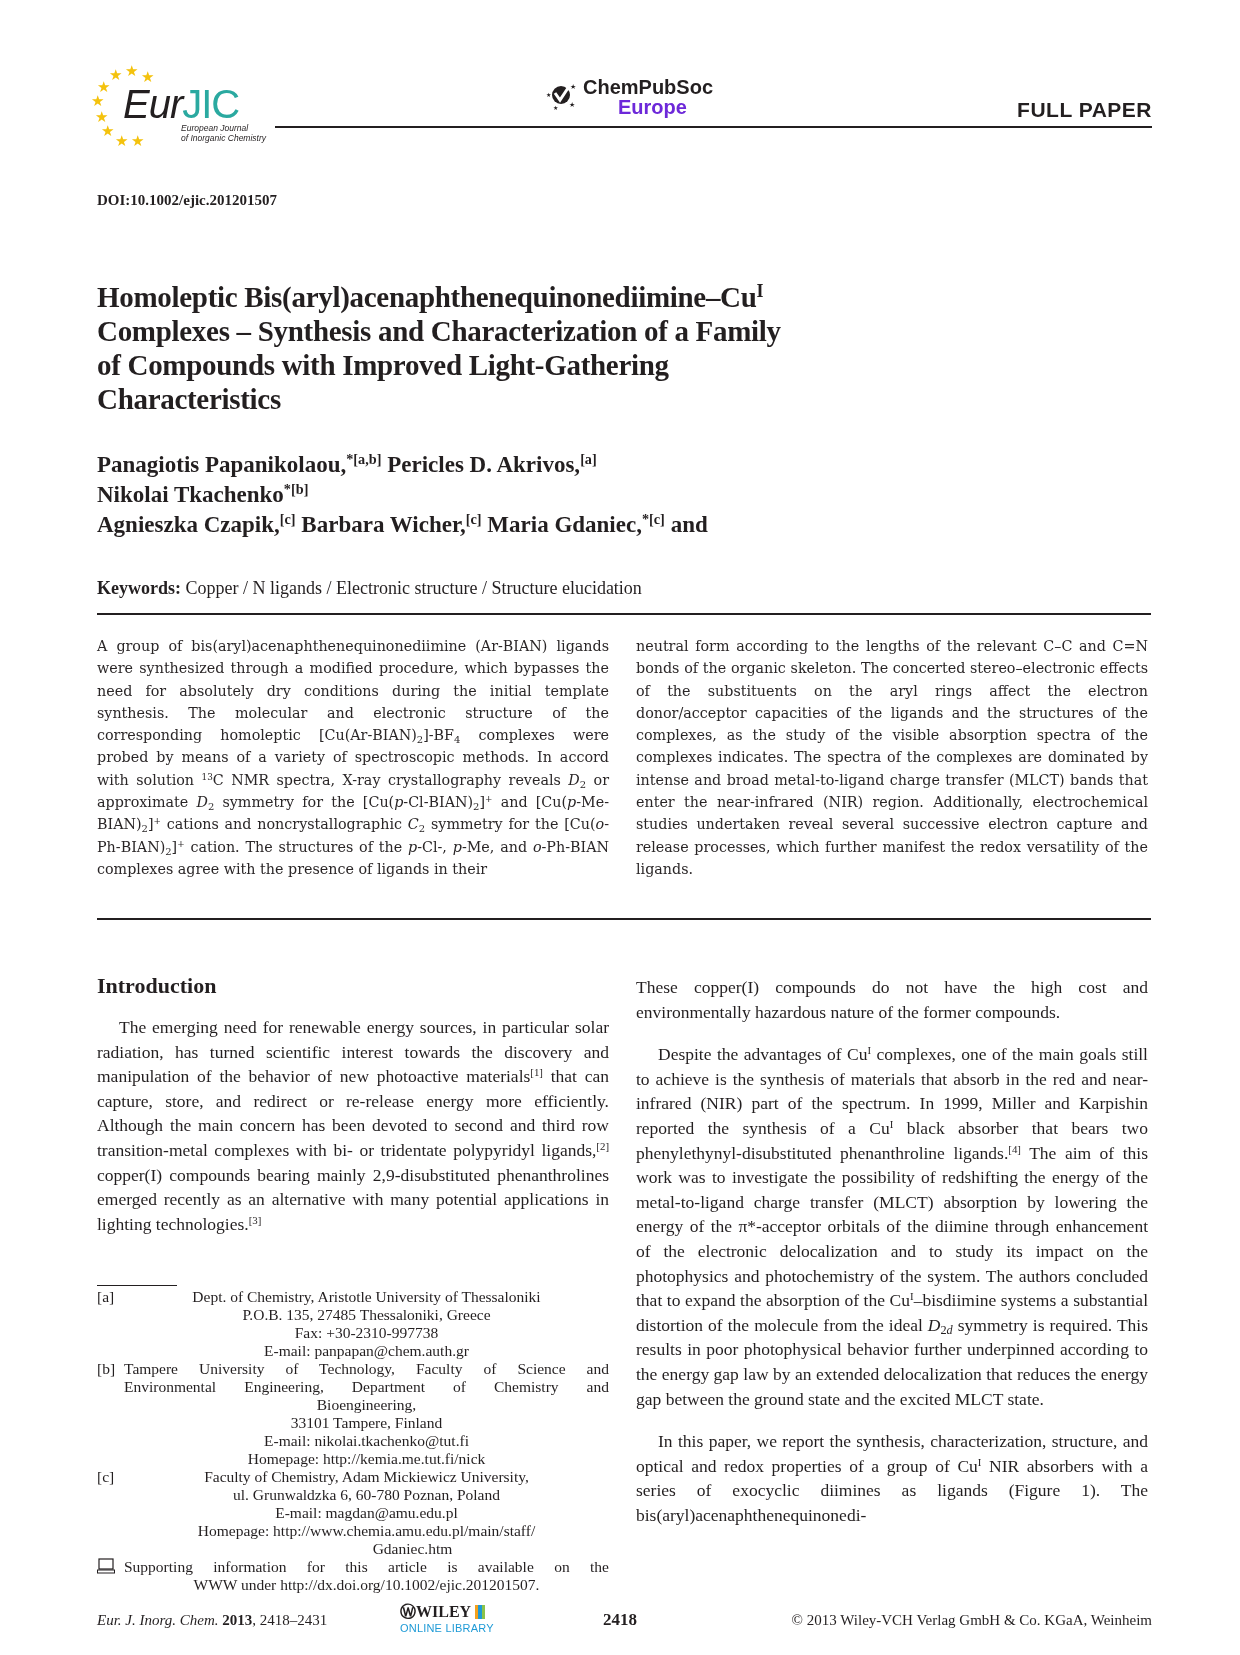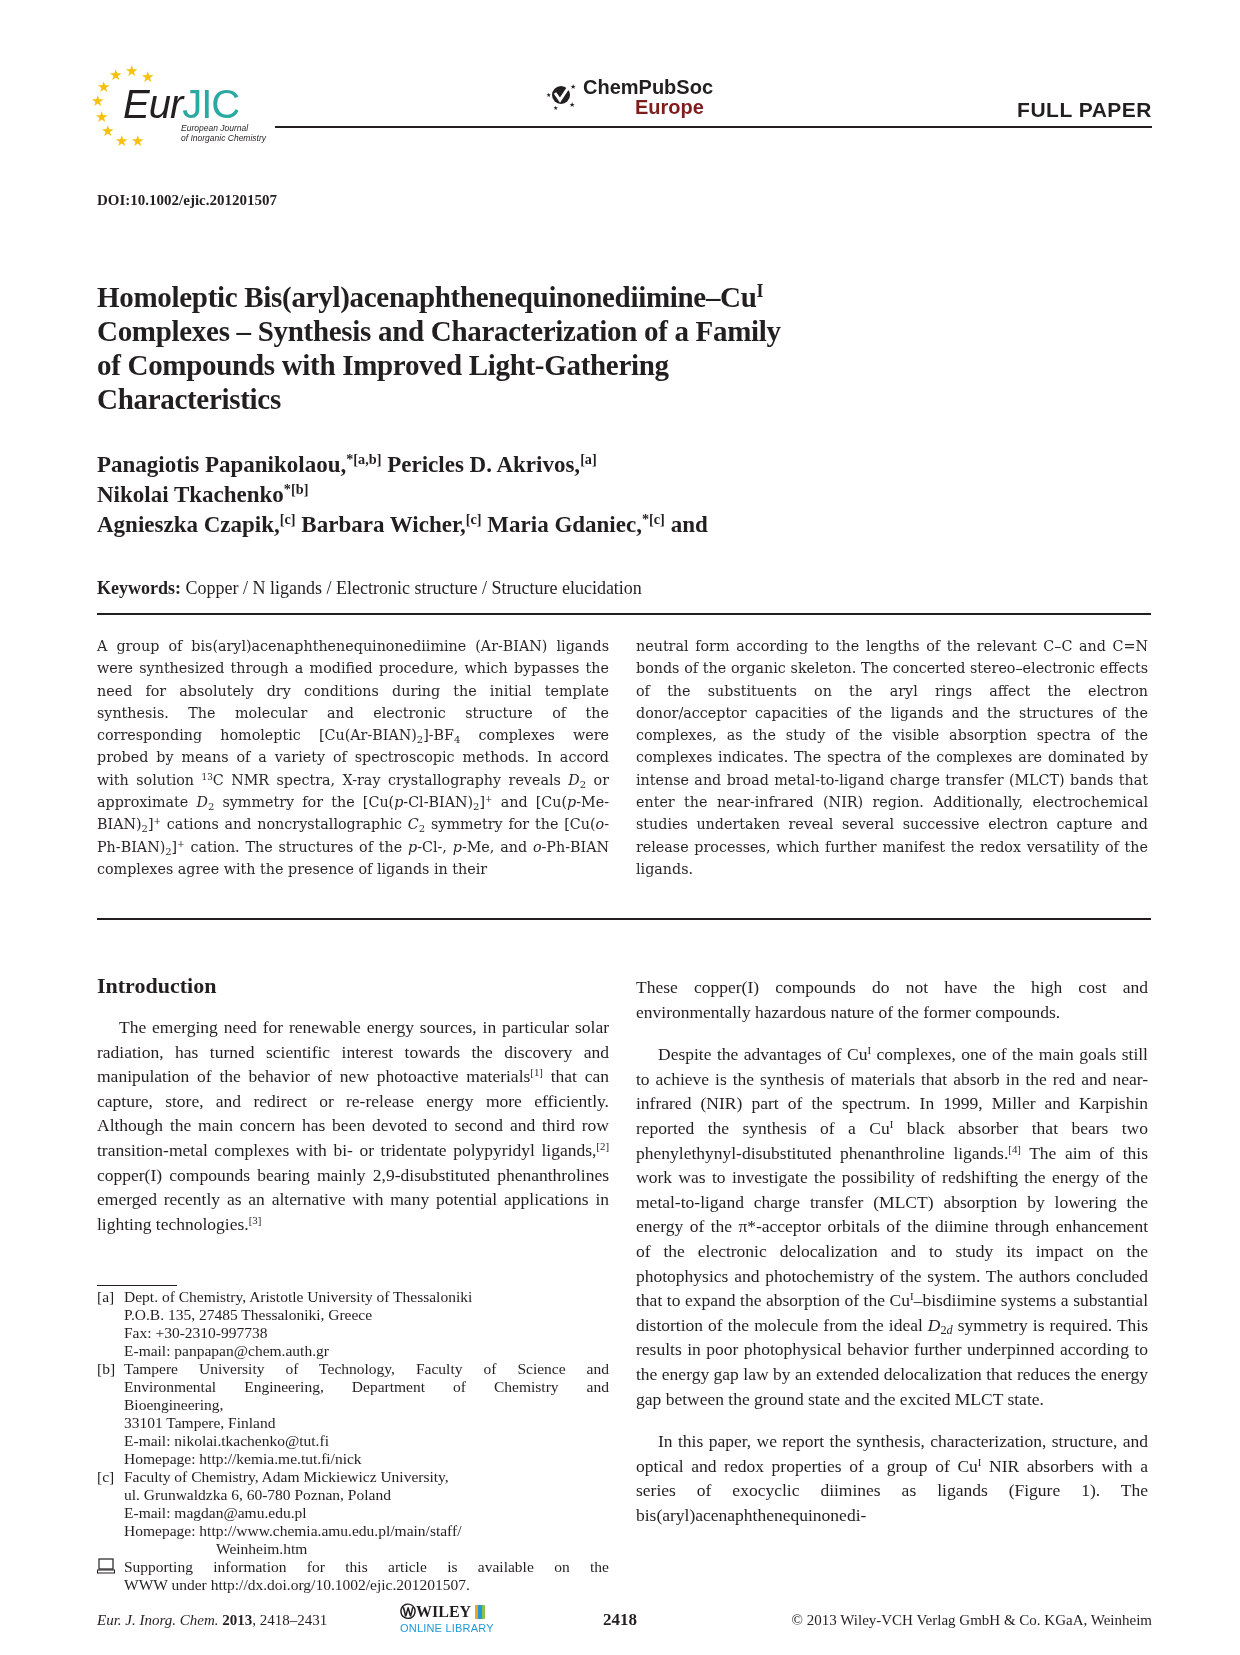"Europe" .cps-t2 { color: #7f1d1d -> #6d28d9; left: 90px -> 73px }
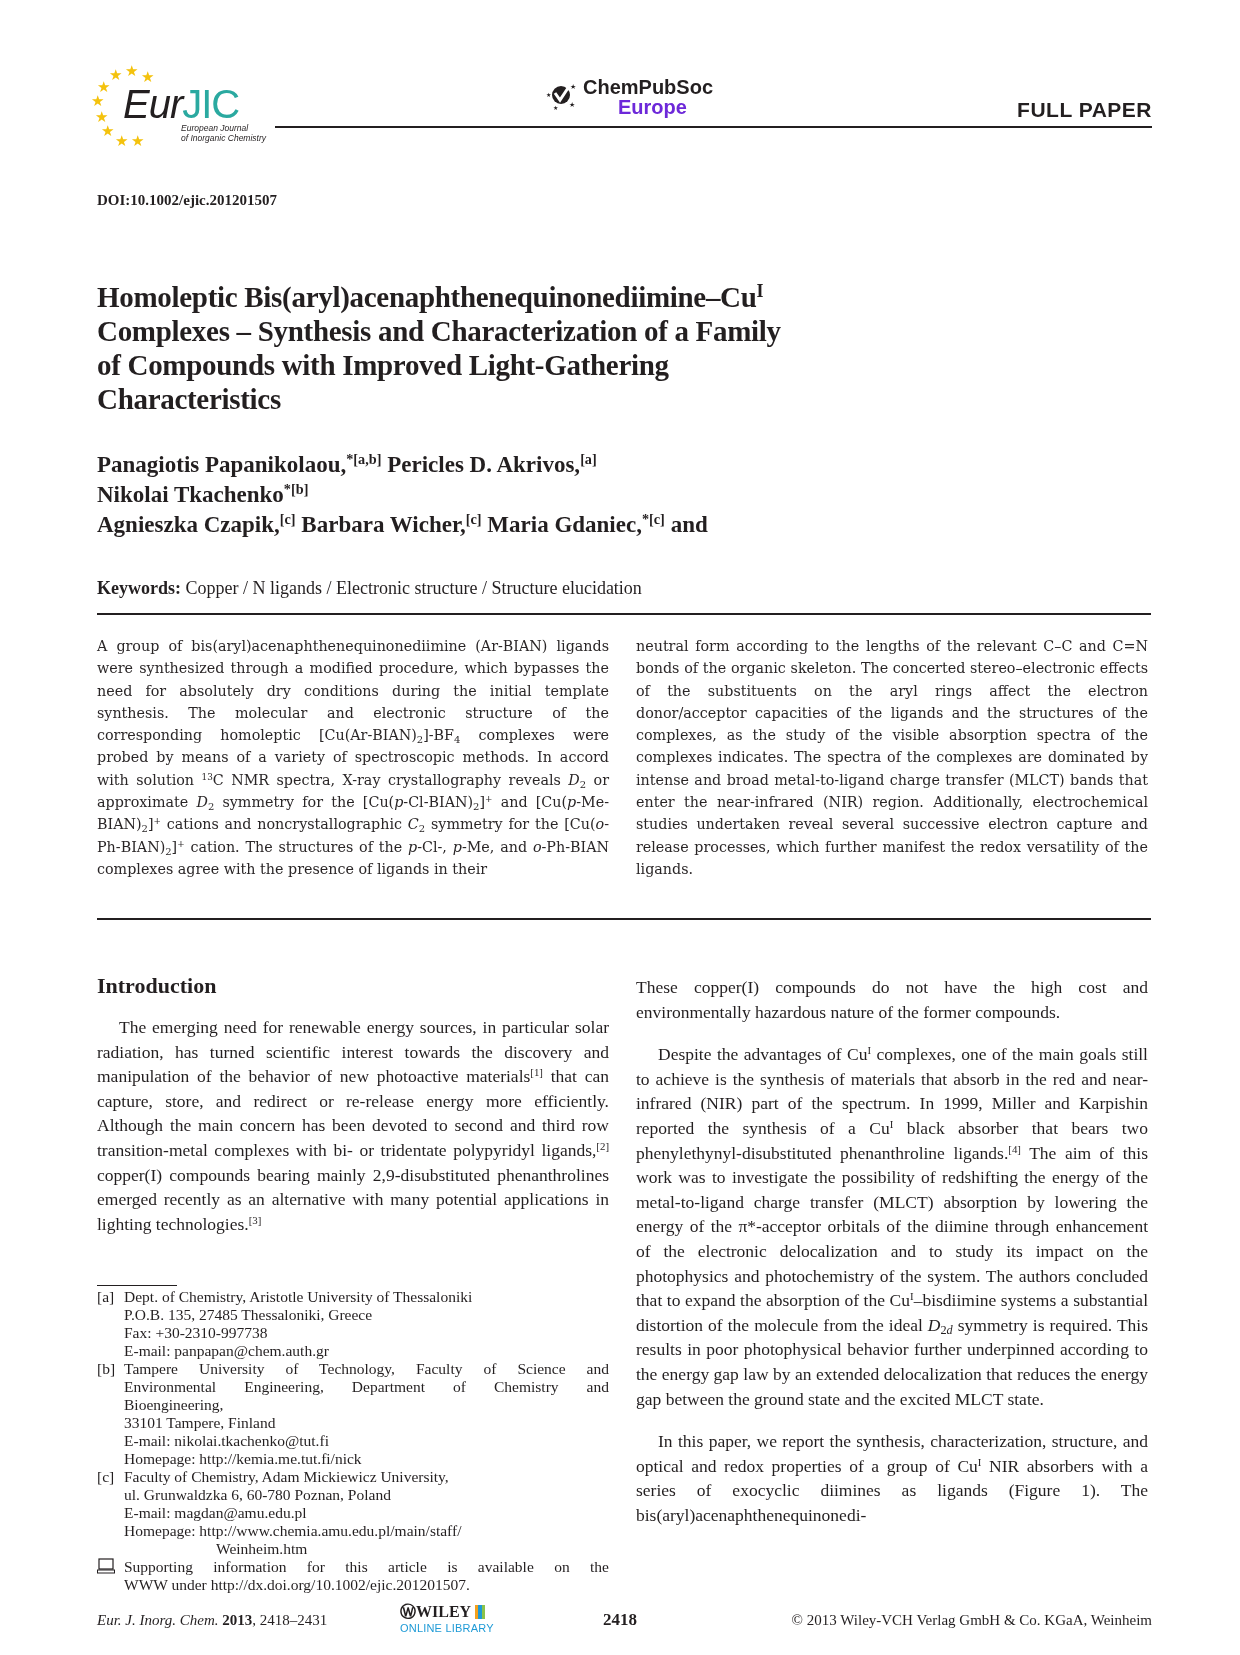"Dept. of Chemistry, Aristotle University" .fn-body div { text-align: left -> center }
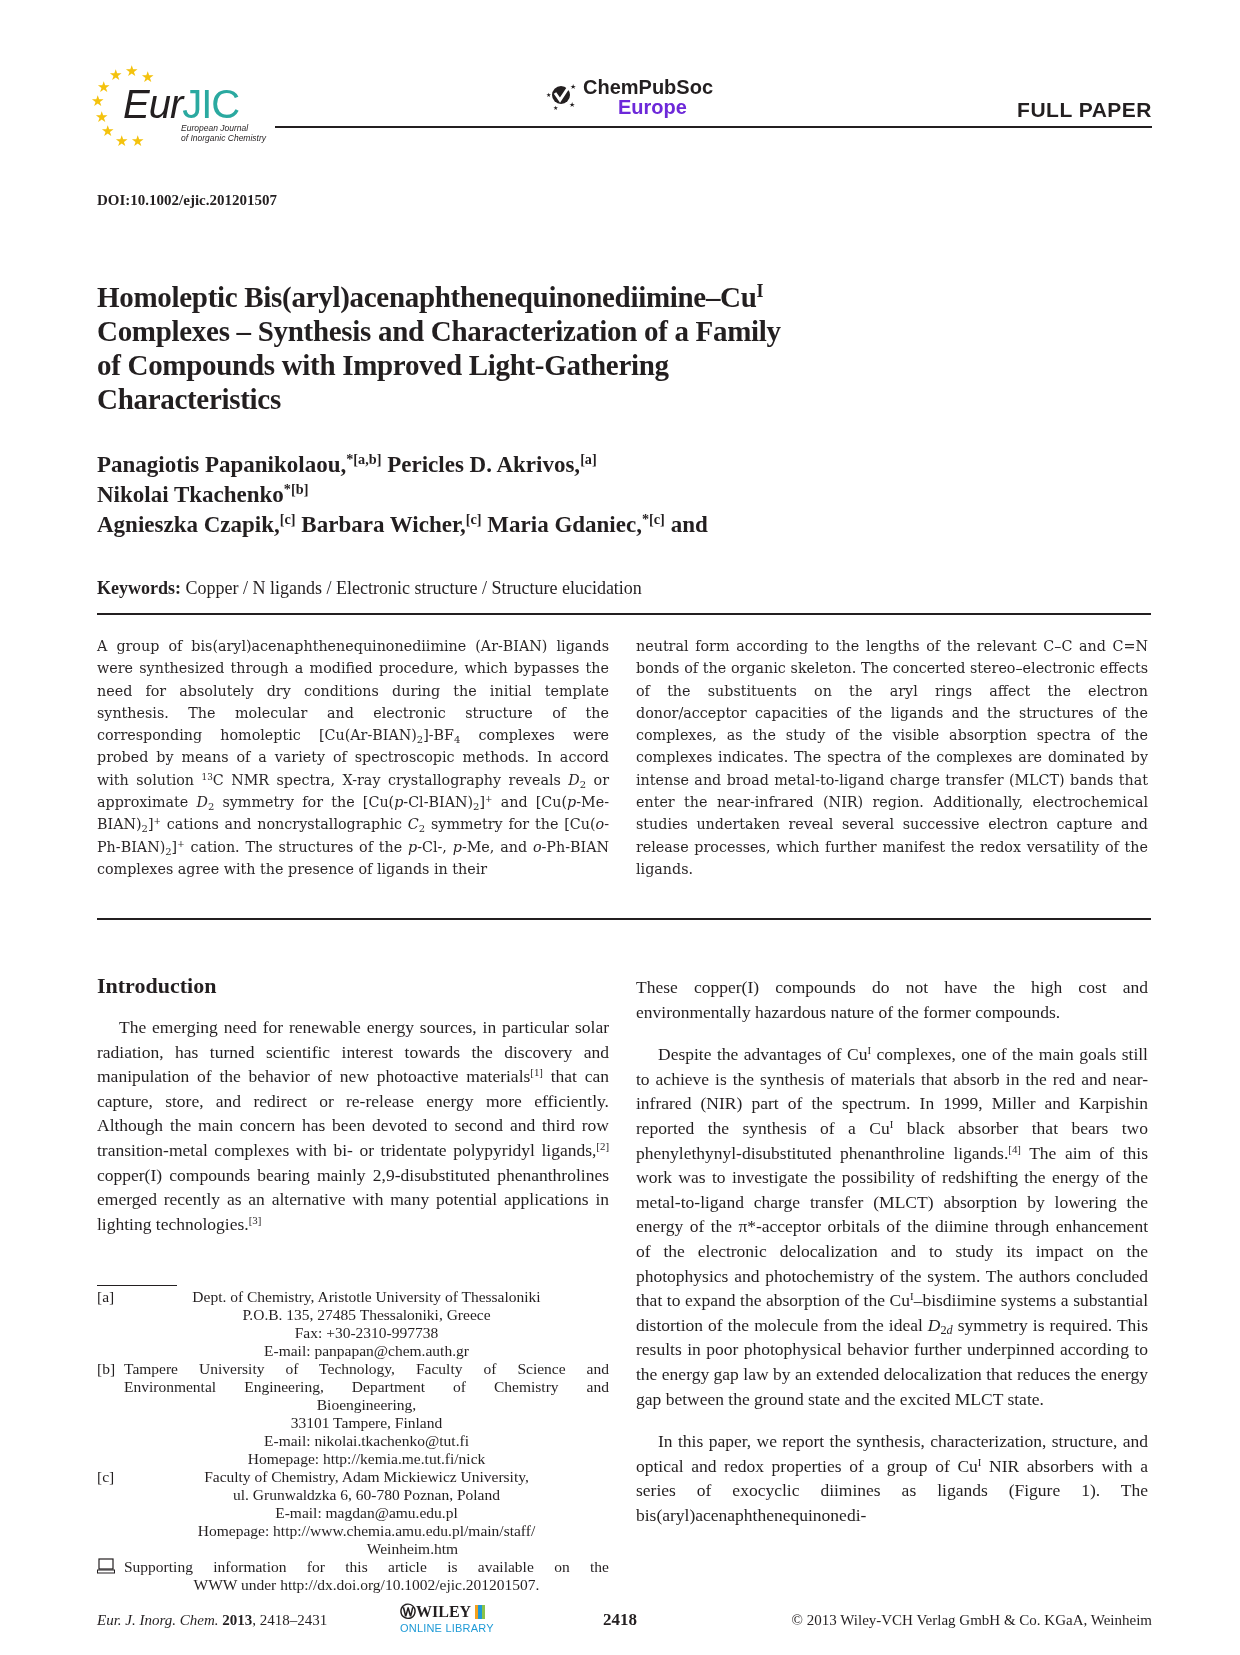"Weinheim.htm" div { text: Weinheim.htm -> Gdaniec.htm }
